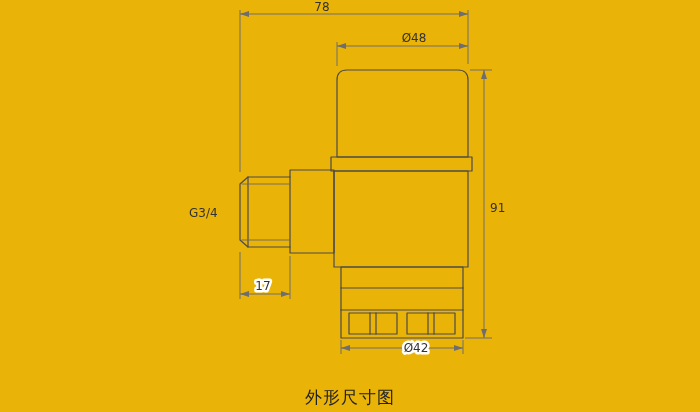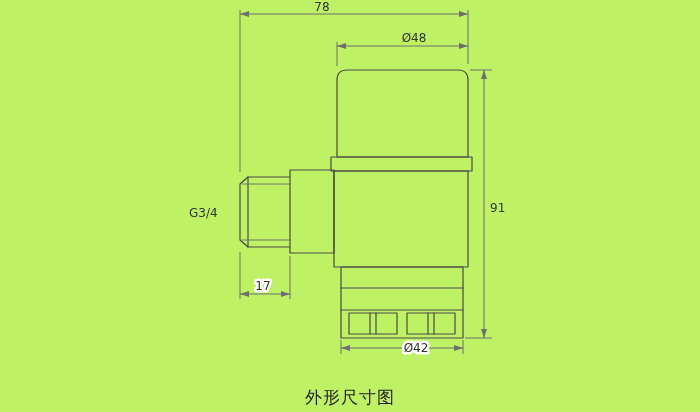"78" .canvas { background: #bef264 -> #eab308 }
